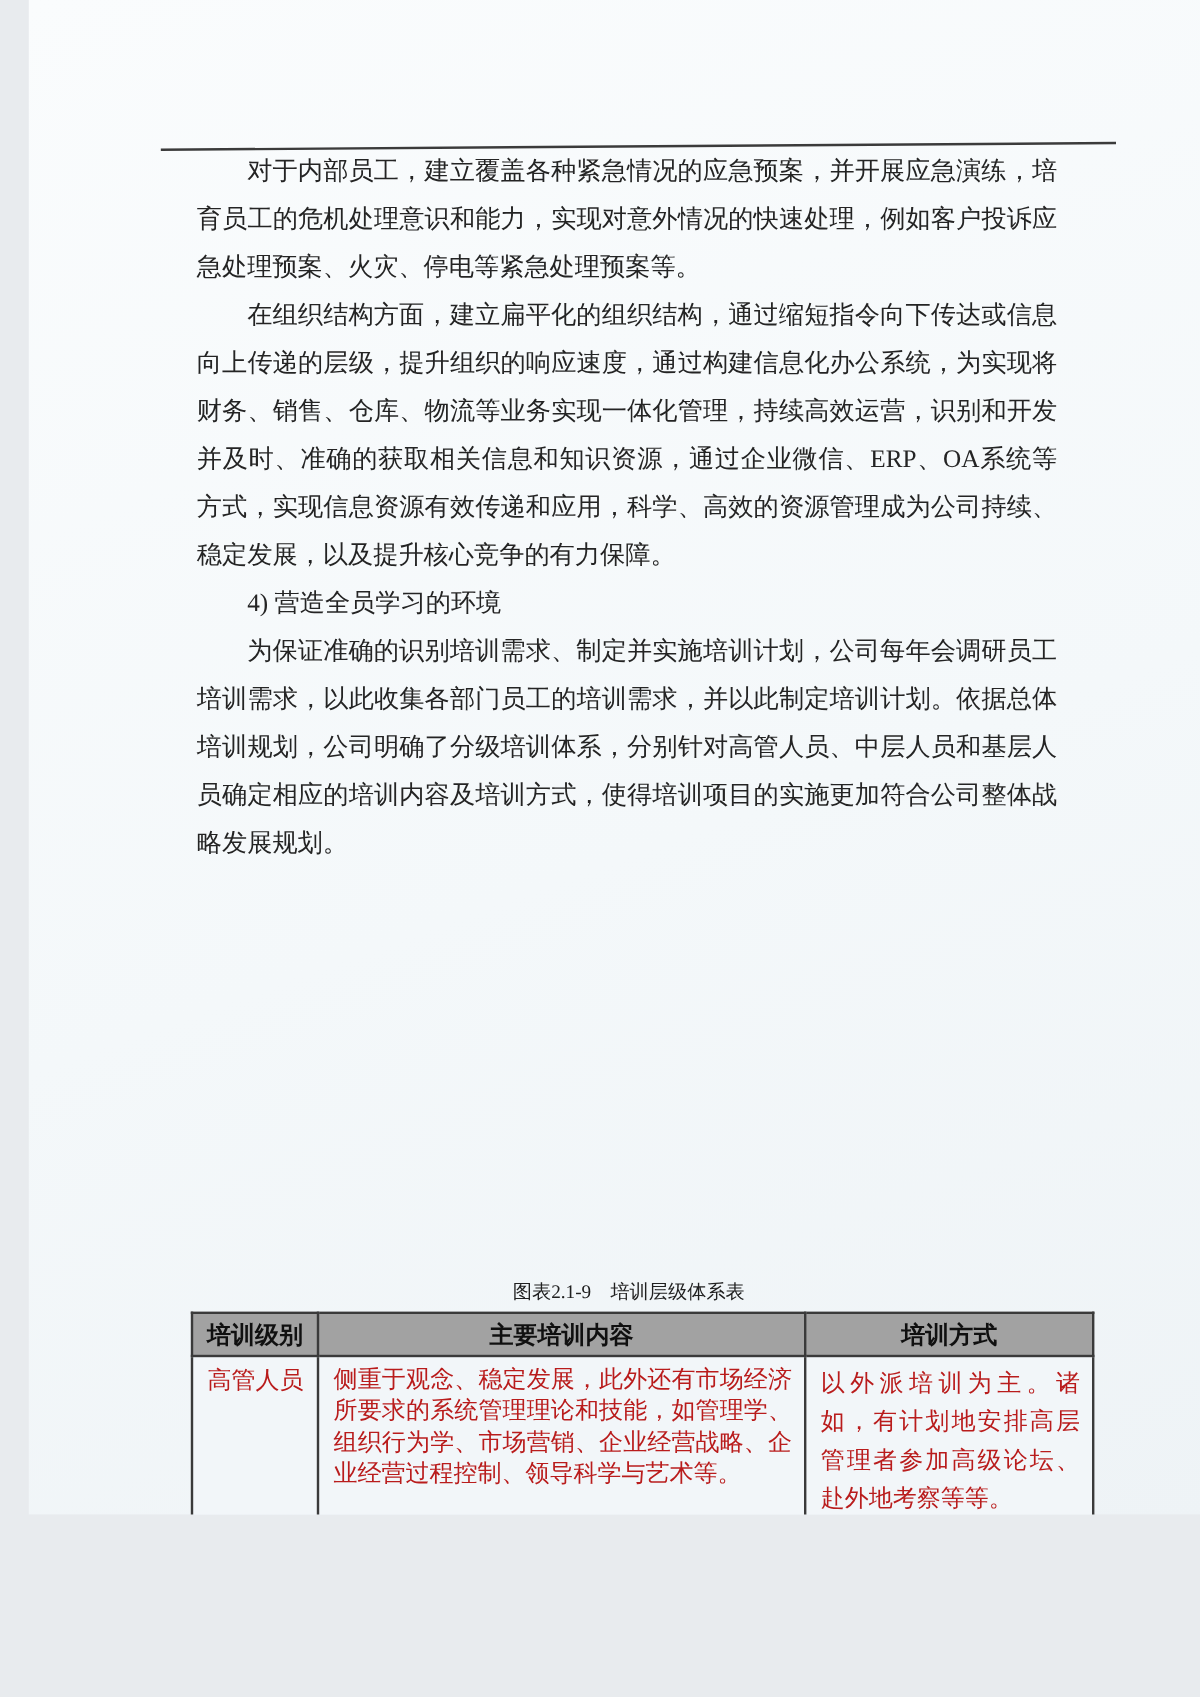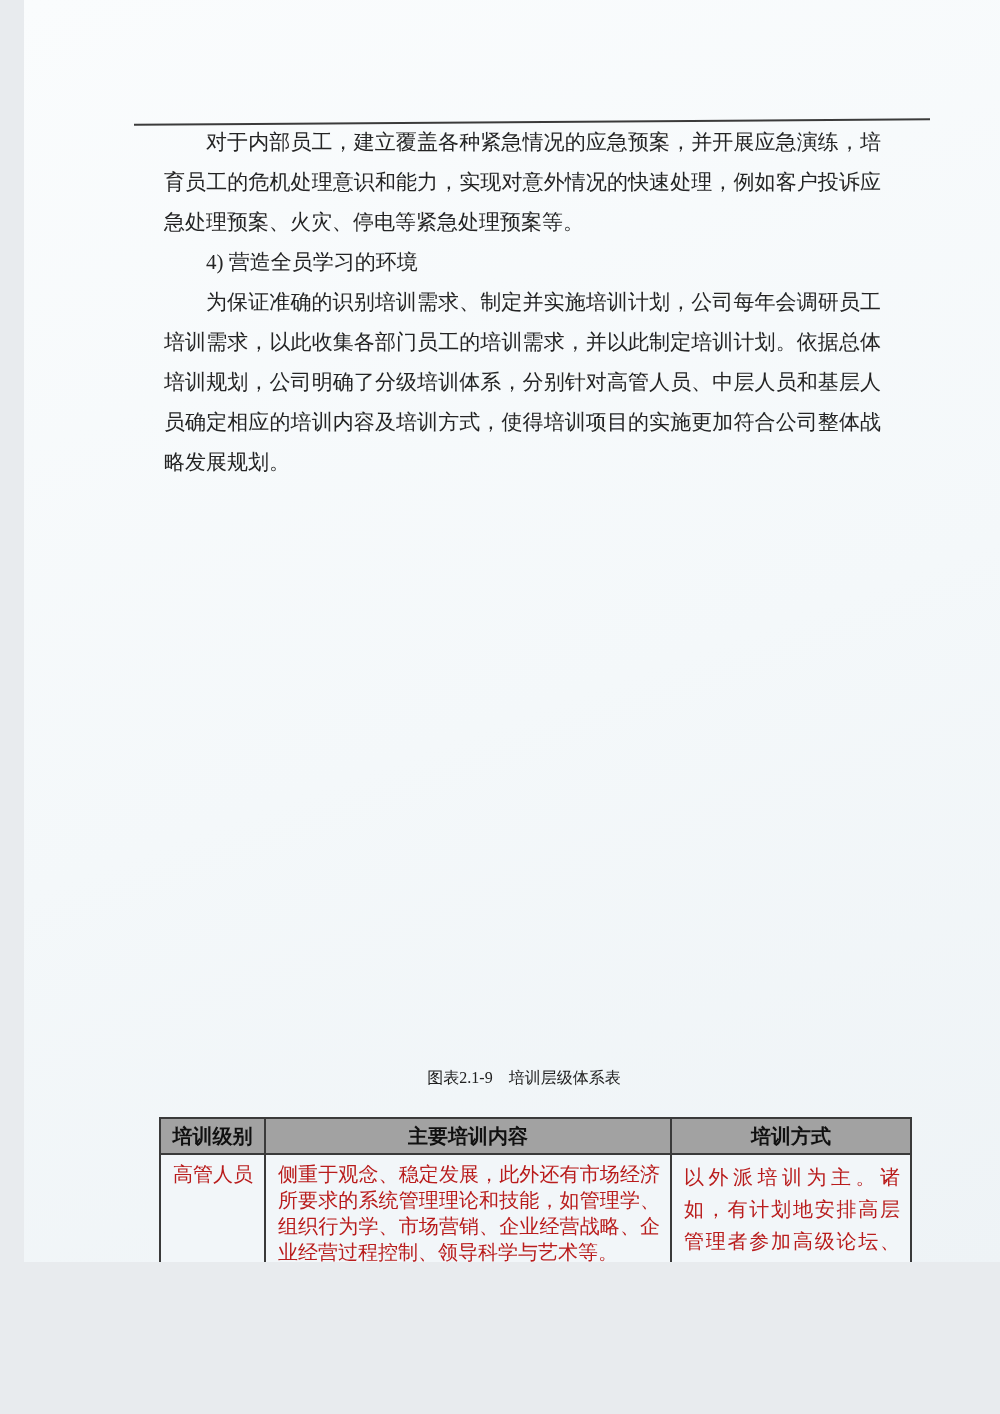"在组织结构方面，建立扁平化的组织结构，通过缩短指令向下传达或信息向上传递的层级，" p.para { html: none -> <p>在组织结构方面，建立扁平化的组织结构，通过缩短指令向下传达或信息向上传递的层级，提升组织的响应速度，通过构建信息化办公系统，为实现将财务、销售、仓库、物流等业务实现一体化管理，持续高效运营，识别和开发并及时、准确的获取相关信息和知识资源，通过企业微信、ERP、OA系统等方式，实现信息资源有效传递和应用，科学、高效的资源管理成为公司持续、稳定发展，以及提升核心竞争的有力保障。</p> }
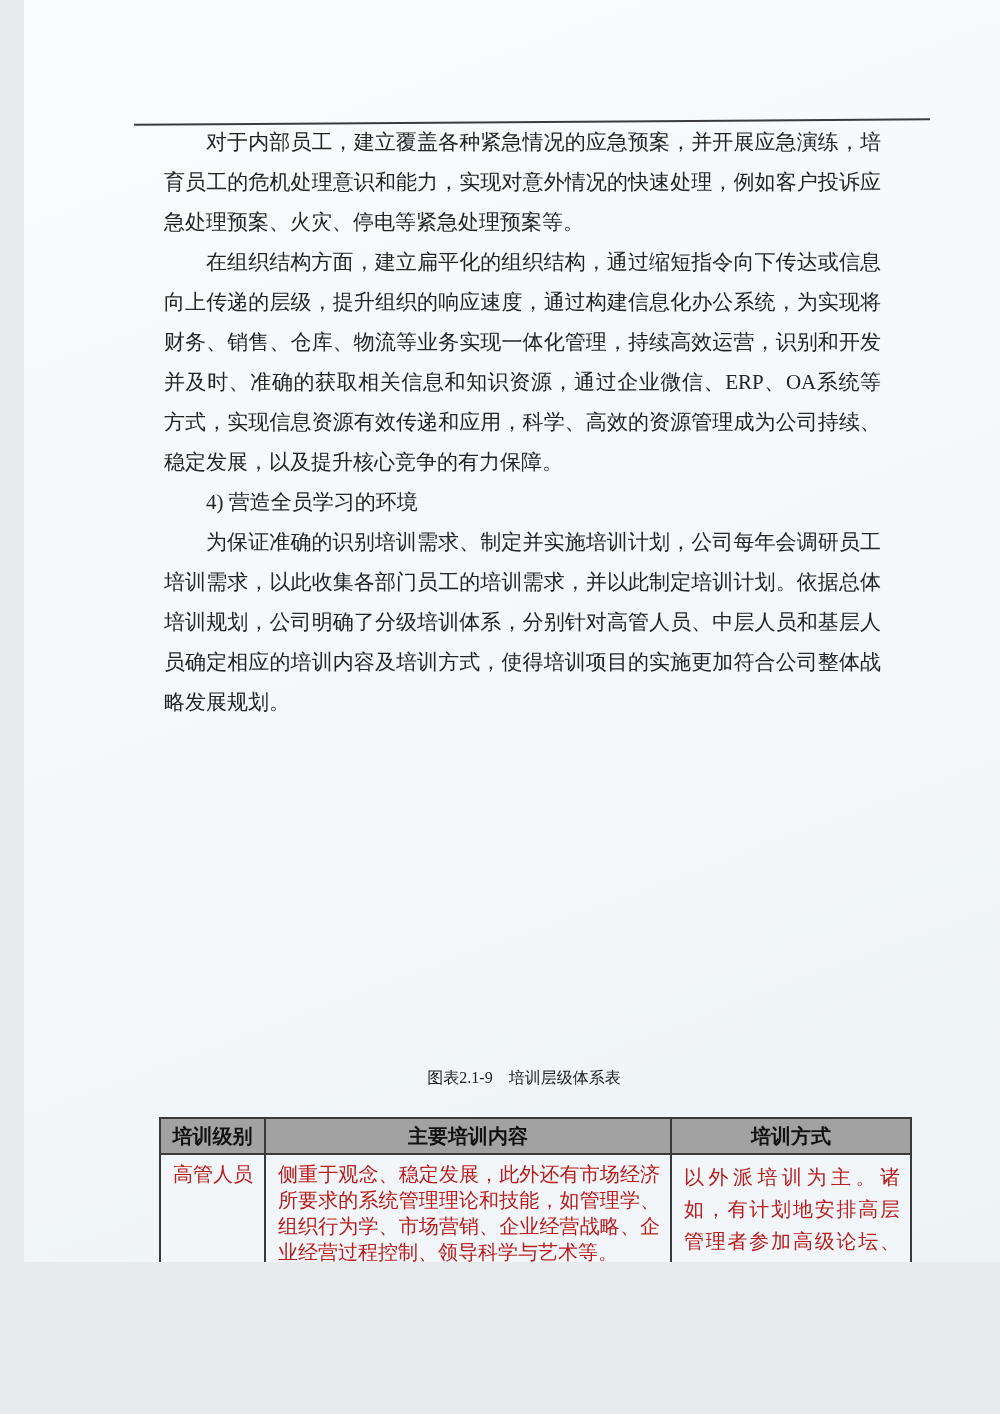"培训级别" table.training { top: 1117px -> 1093px }
